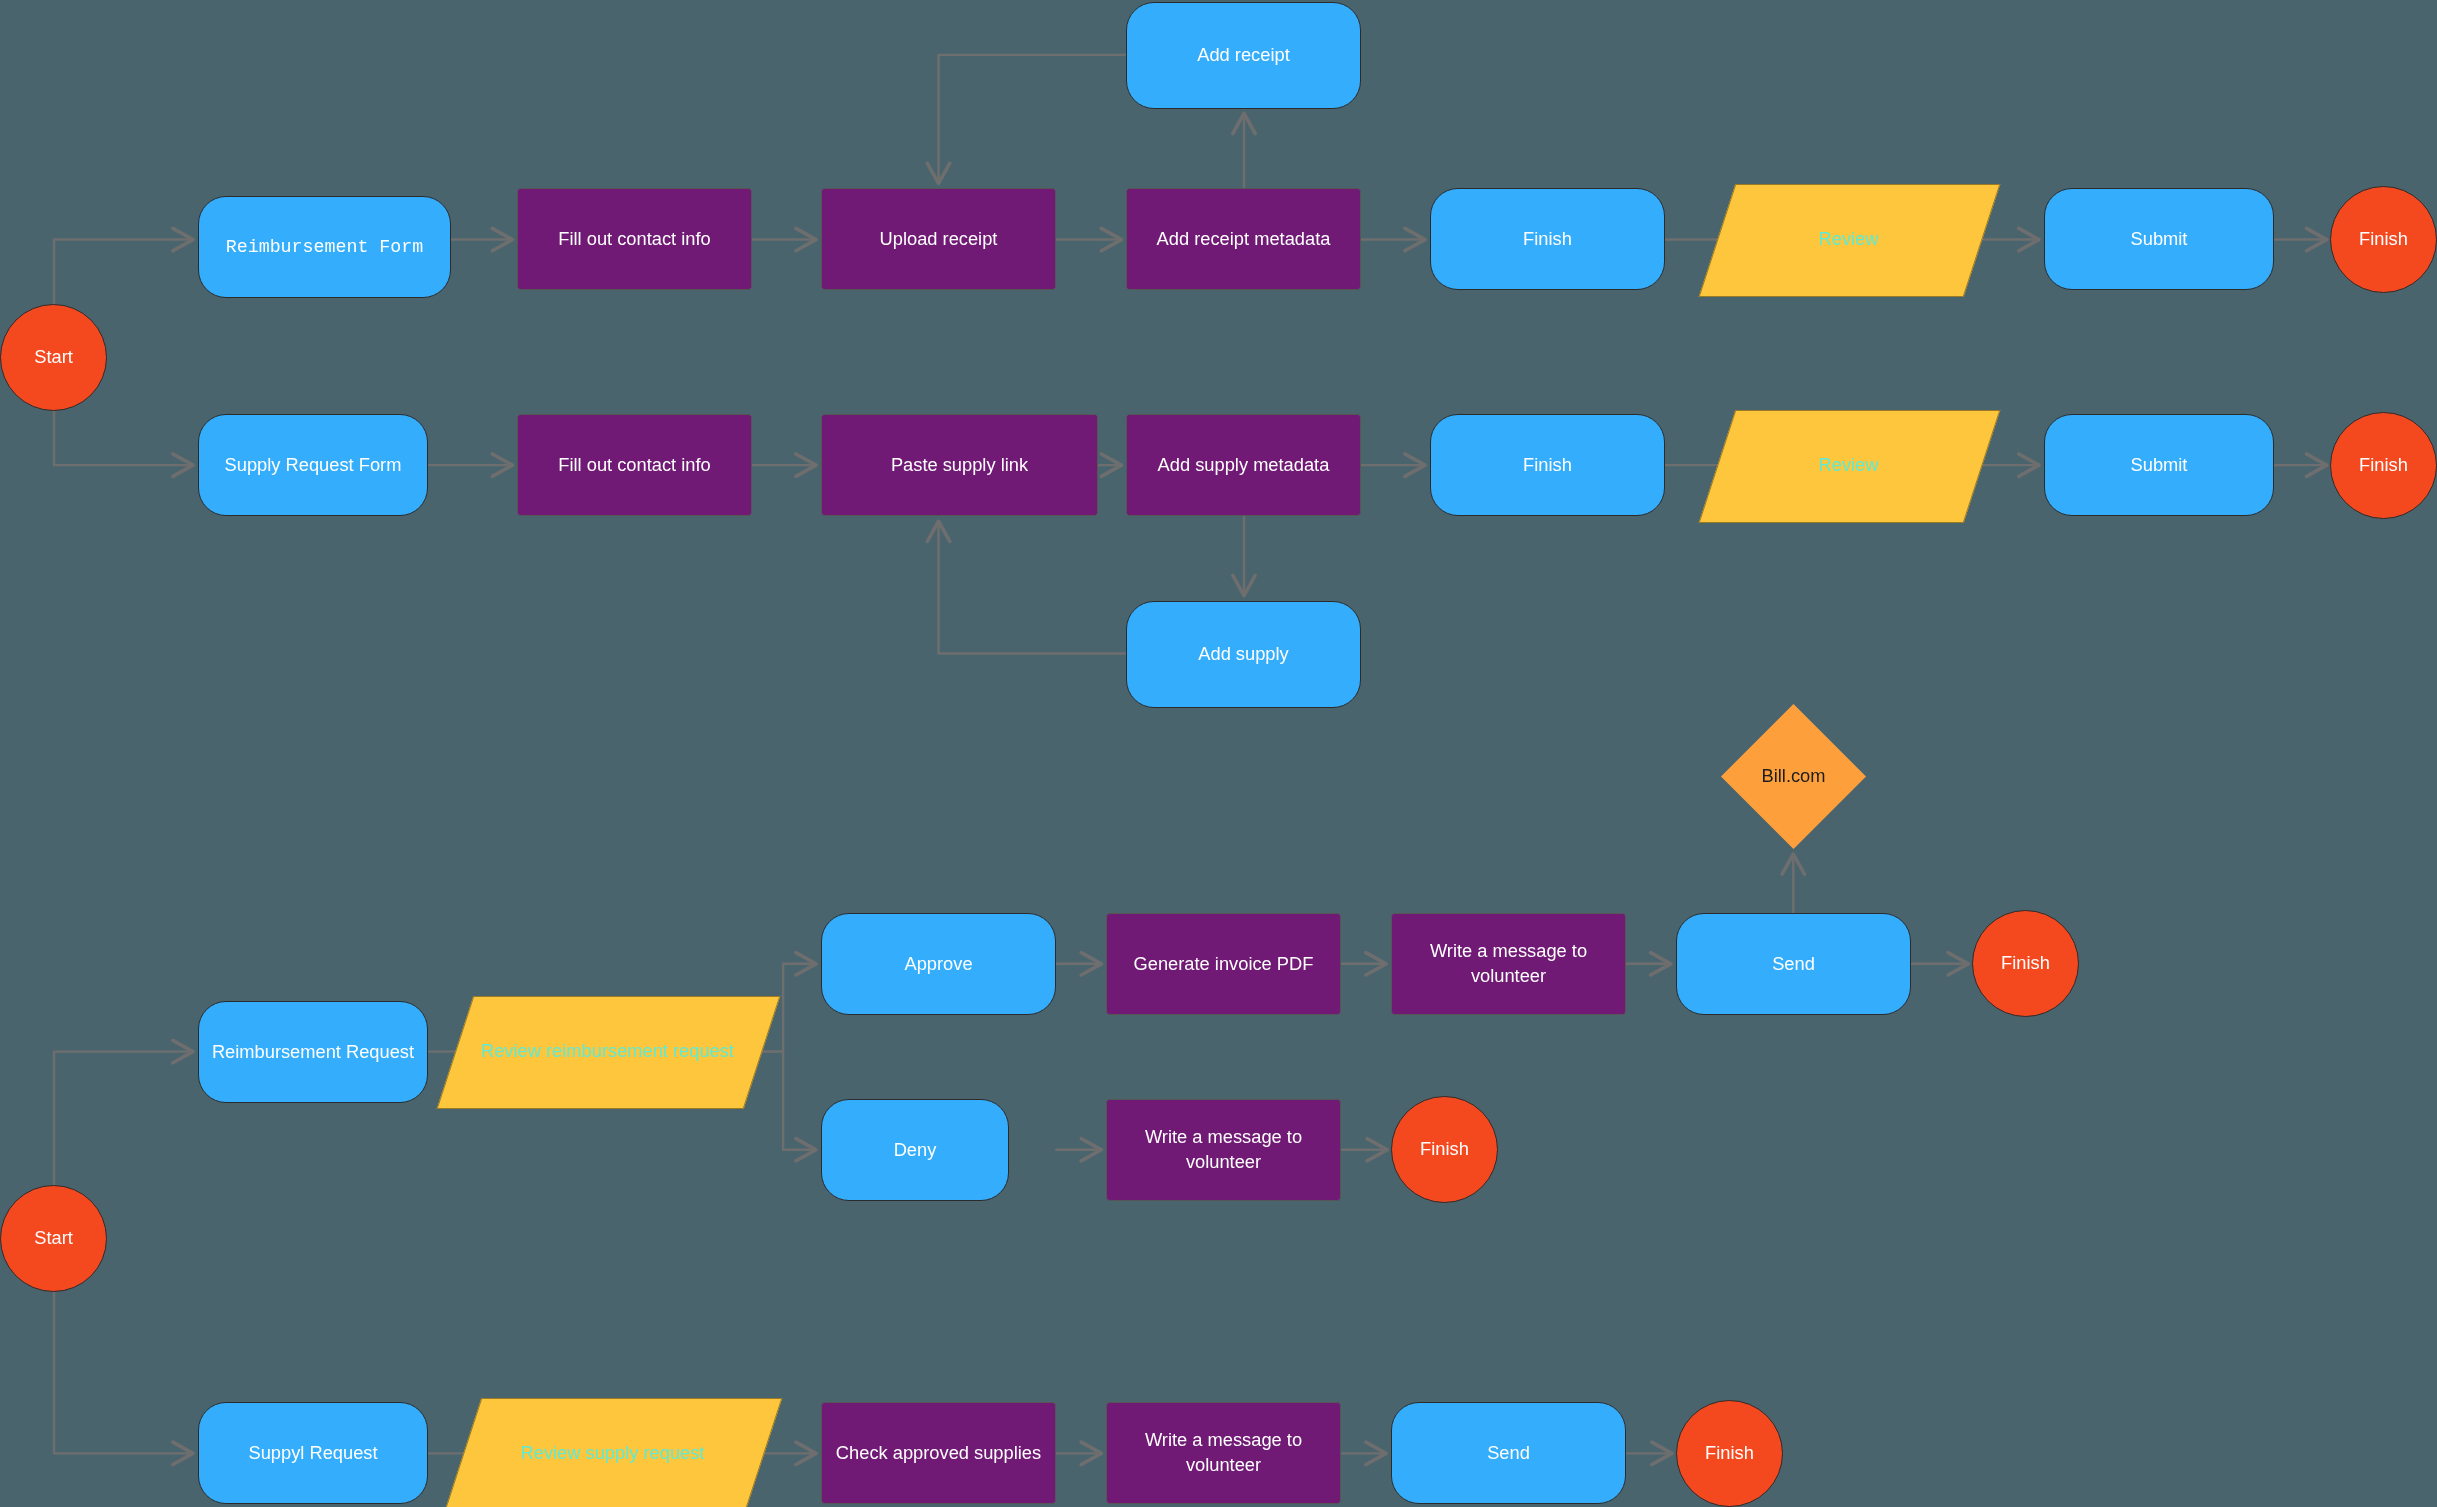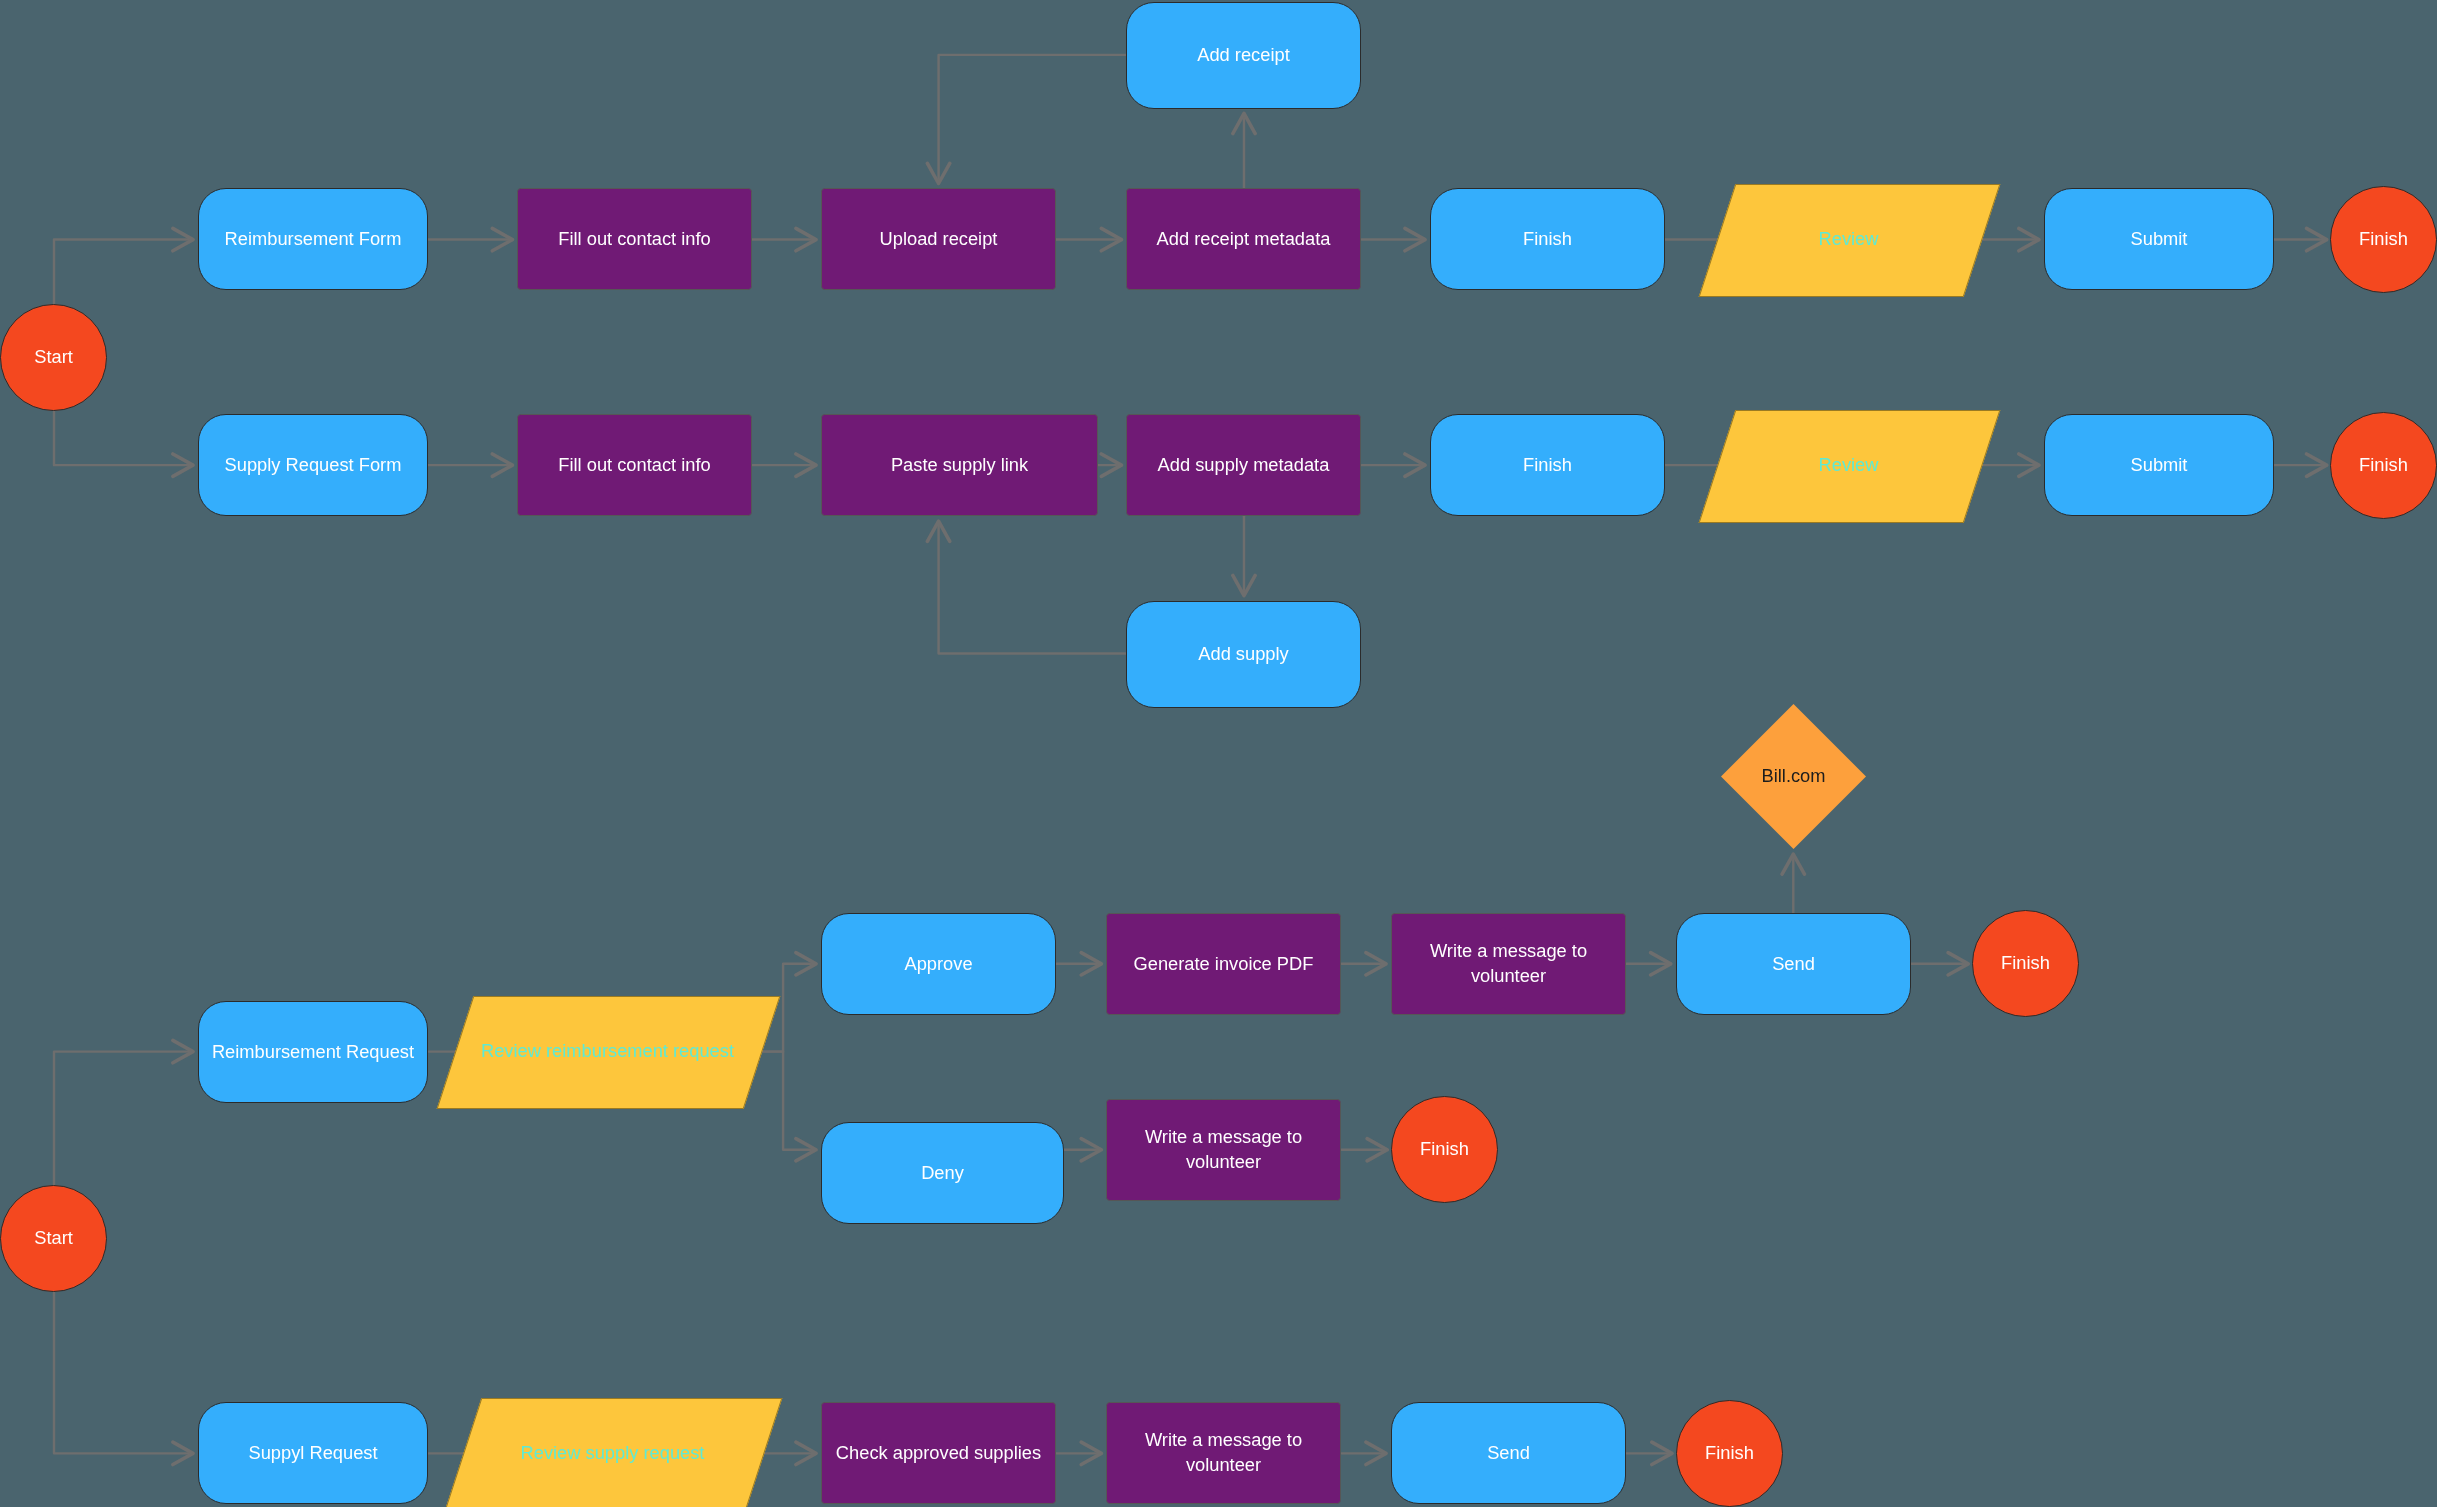"Reimbursement Form" div.node { font-family: none -> Liberation Mono, monospace; top: 188px -> 196px; width: 230px -> 253px }
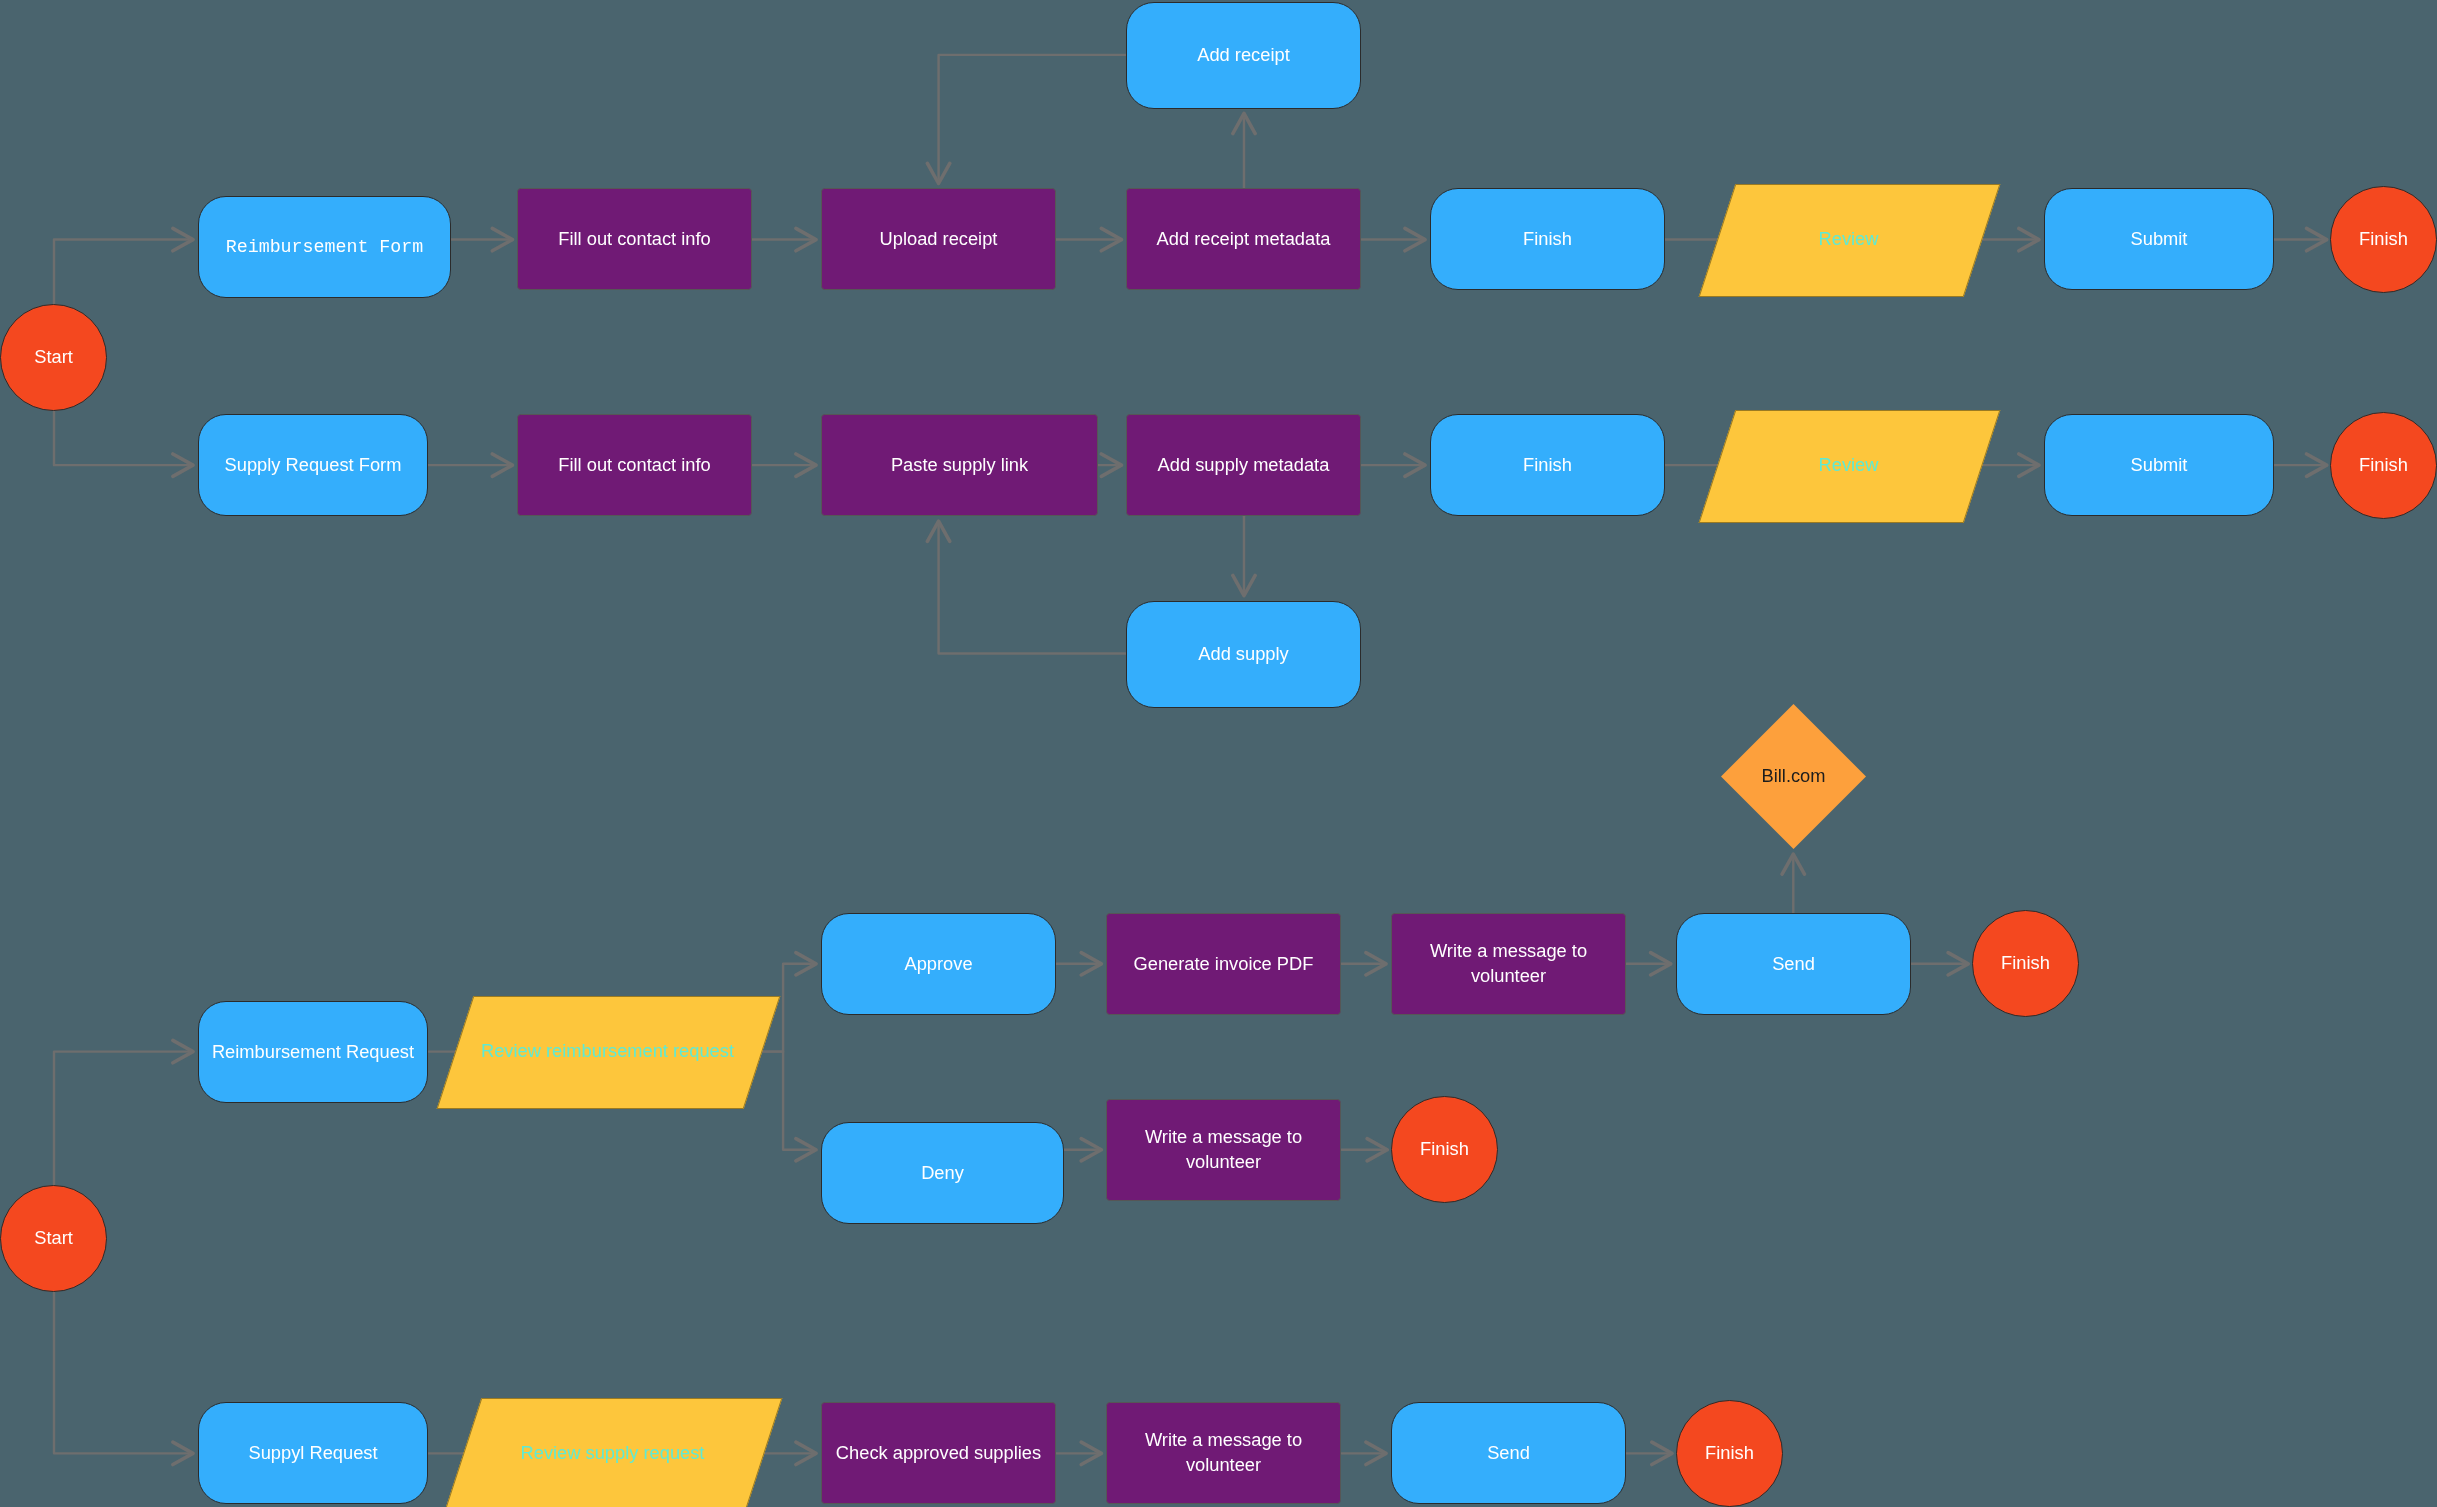"Deny" div.node { margin-top: 23px -> none; width: 243px -> 188px }
